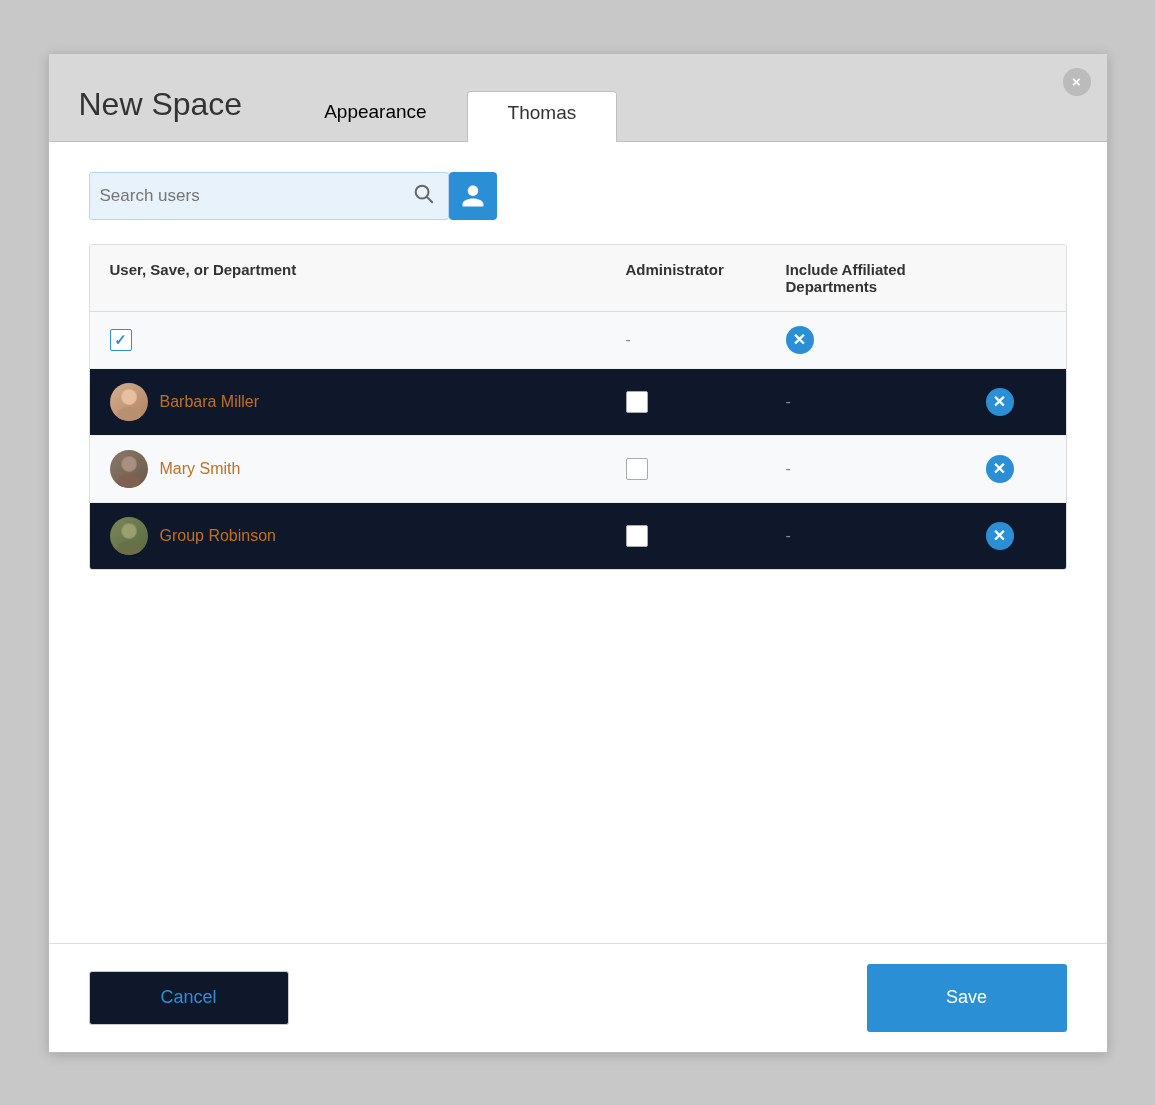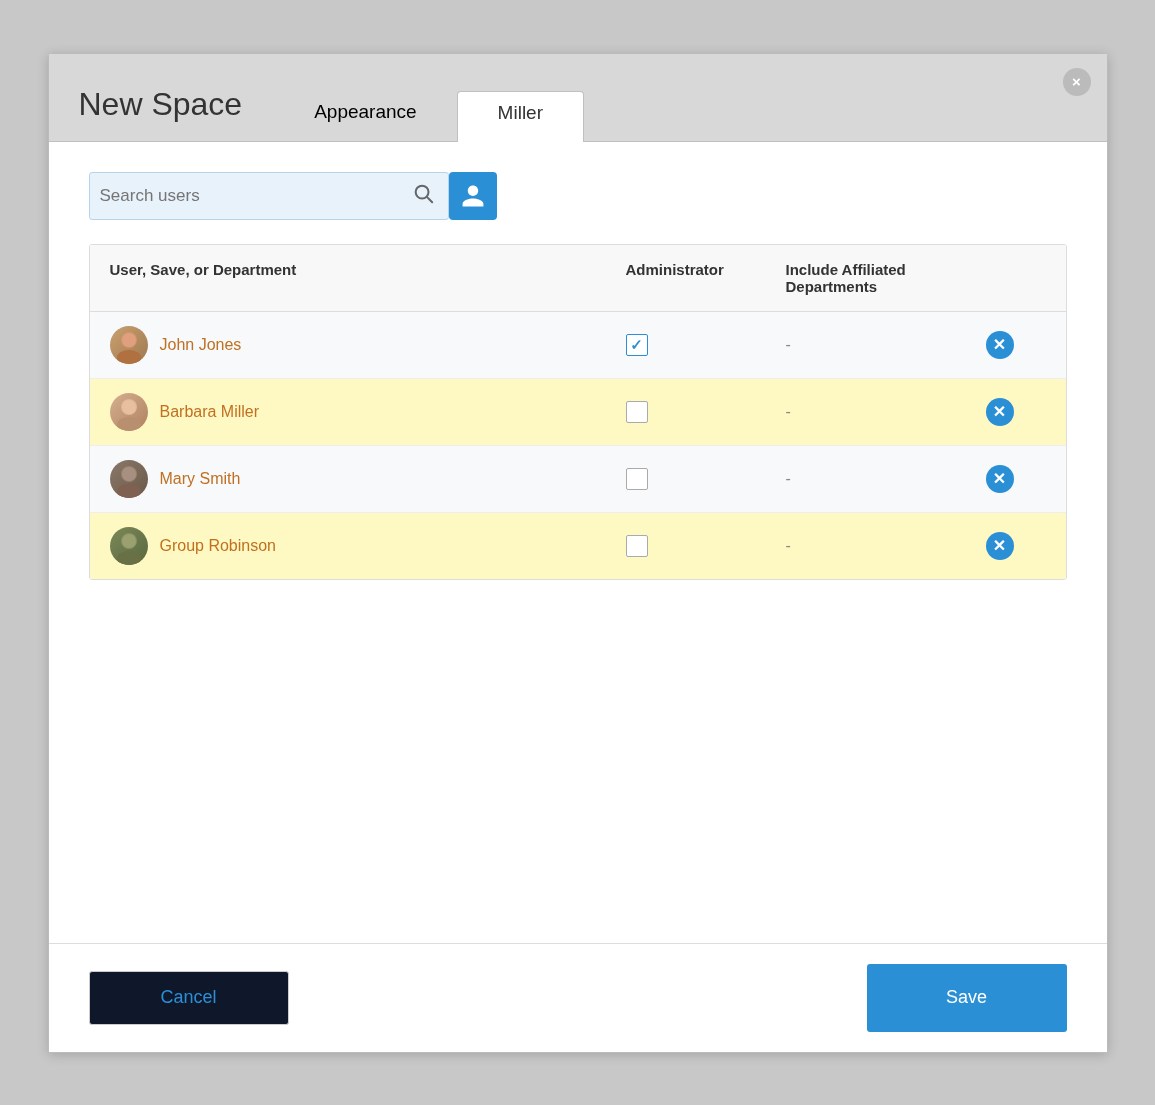"New Space" .dialog-title { margin-right: 32px -> 42px }
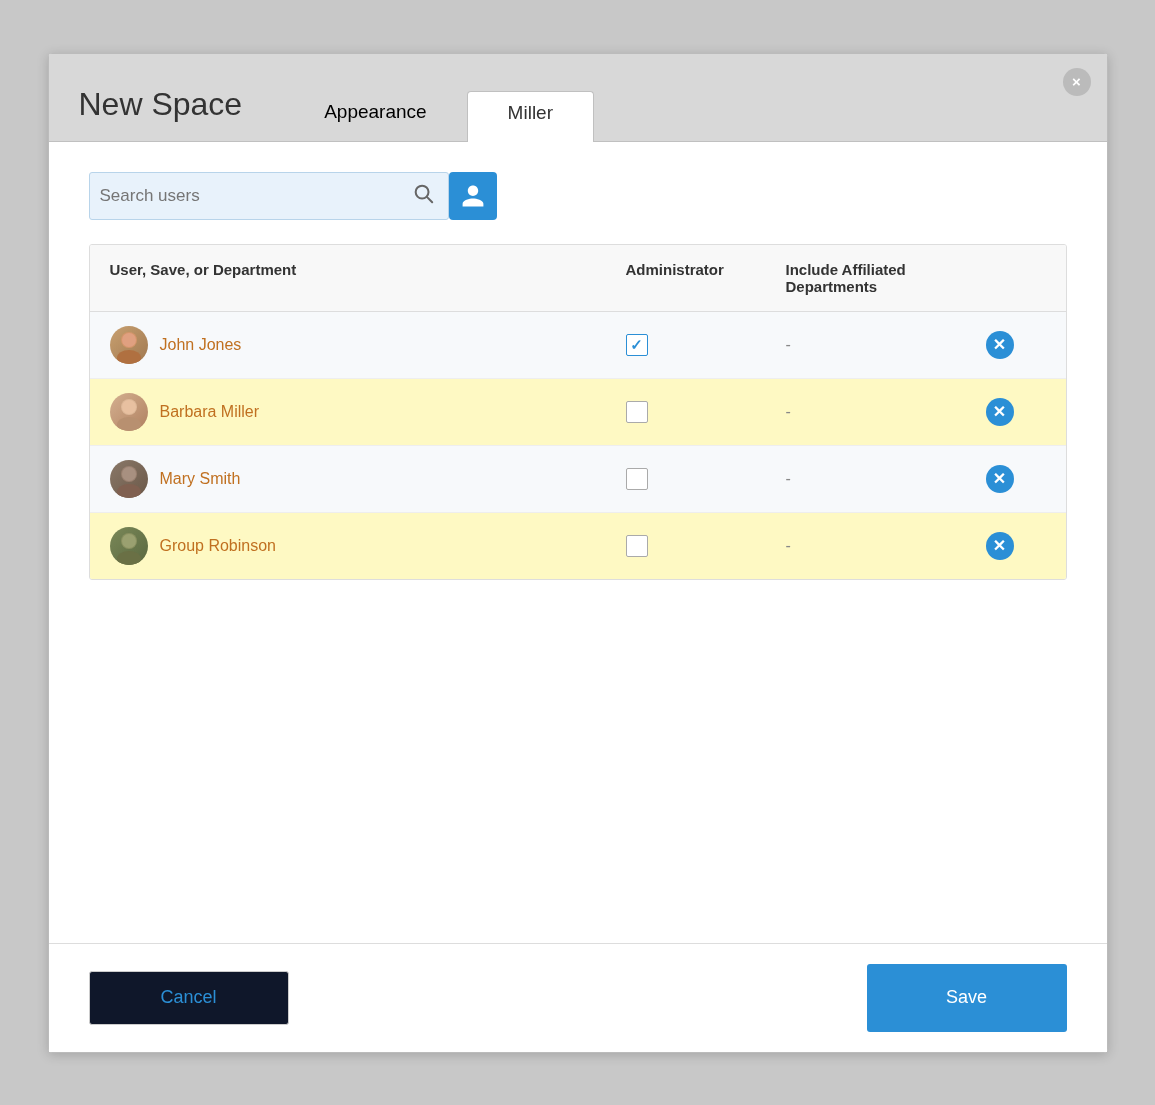"Miller" button.tab { text: Miller -> Thomas }
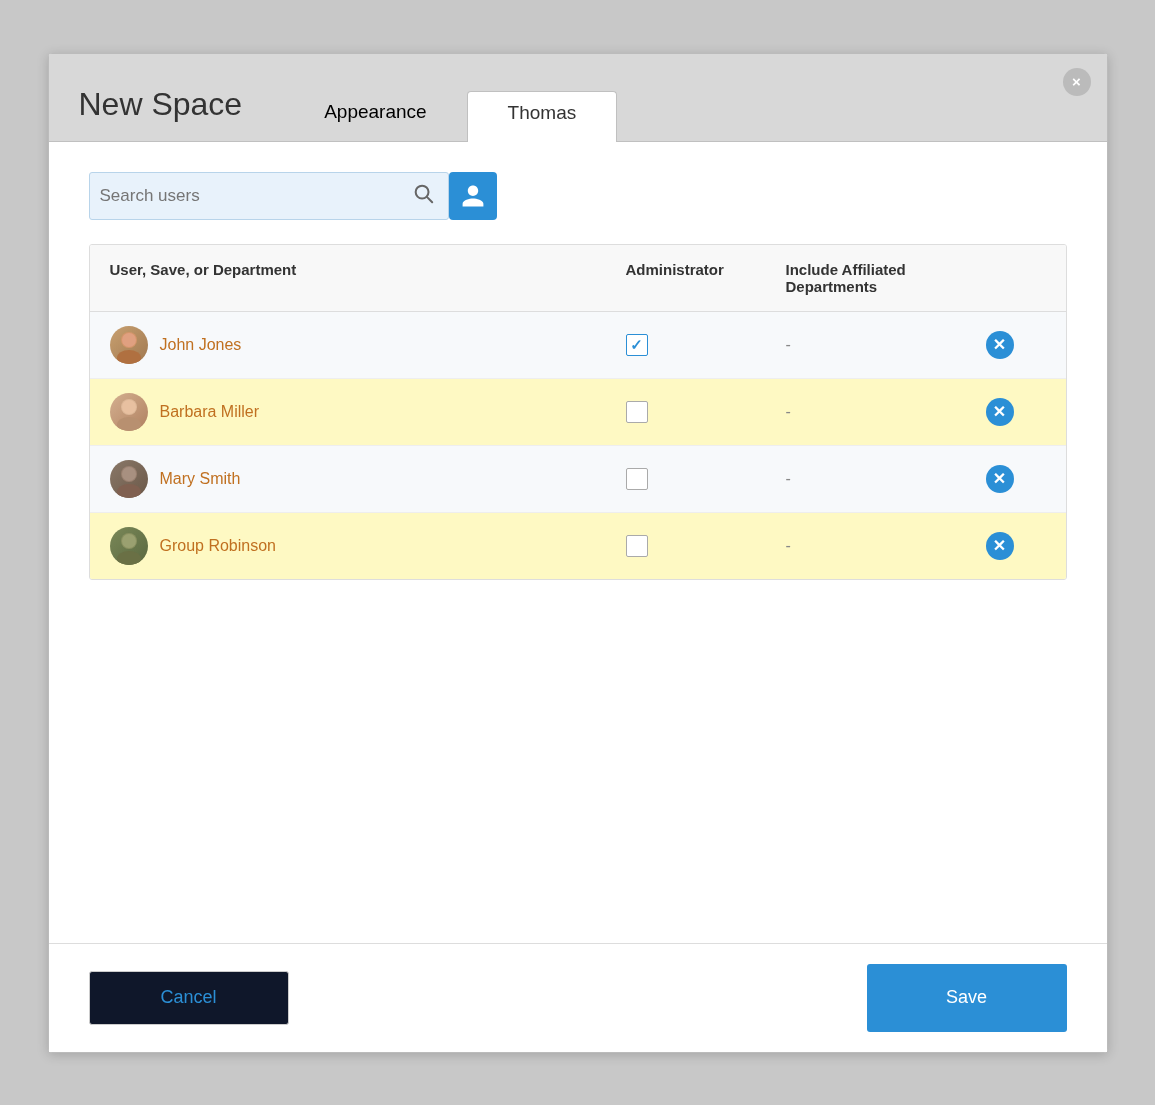"John Jones" div.user-cell { html: <div> <div> <svg> <circle></circle> <ellipse></ellipse> <circle></circle> </svg> </div> <span>John Jones</span> </div> -> none }
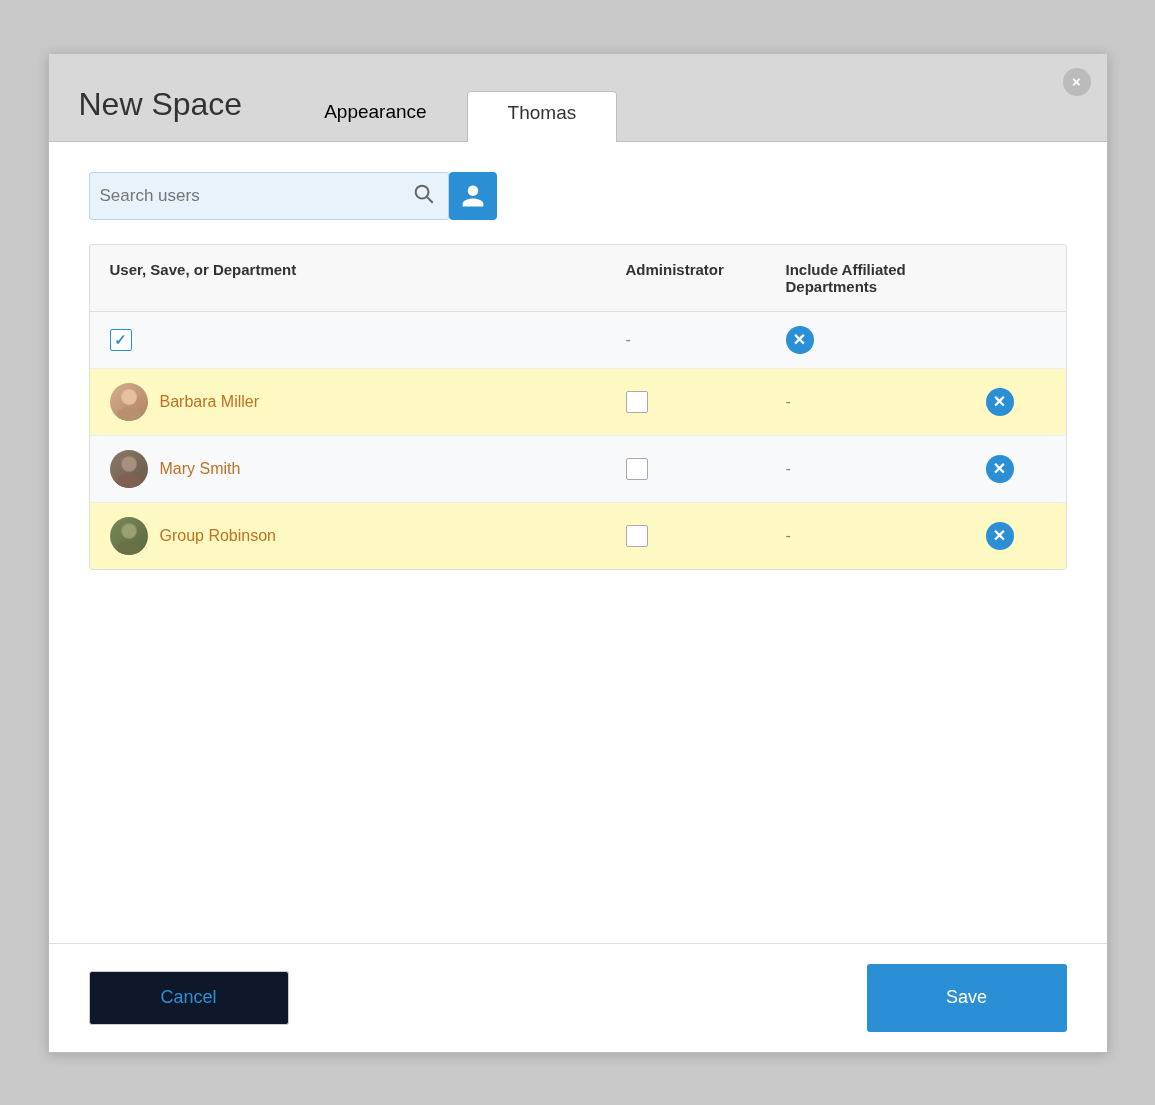"Barbara Miller" .table-row { background: #fef9c3 -> #0f172a }
